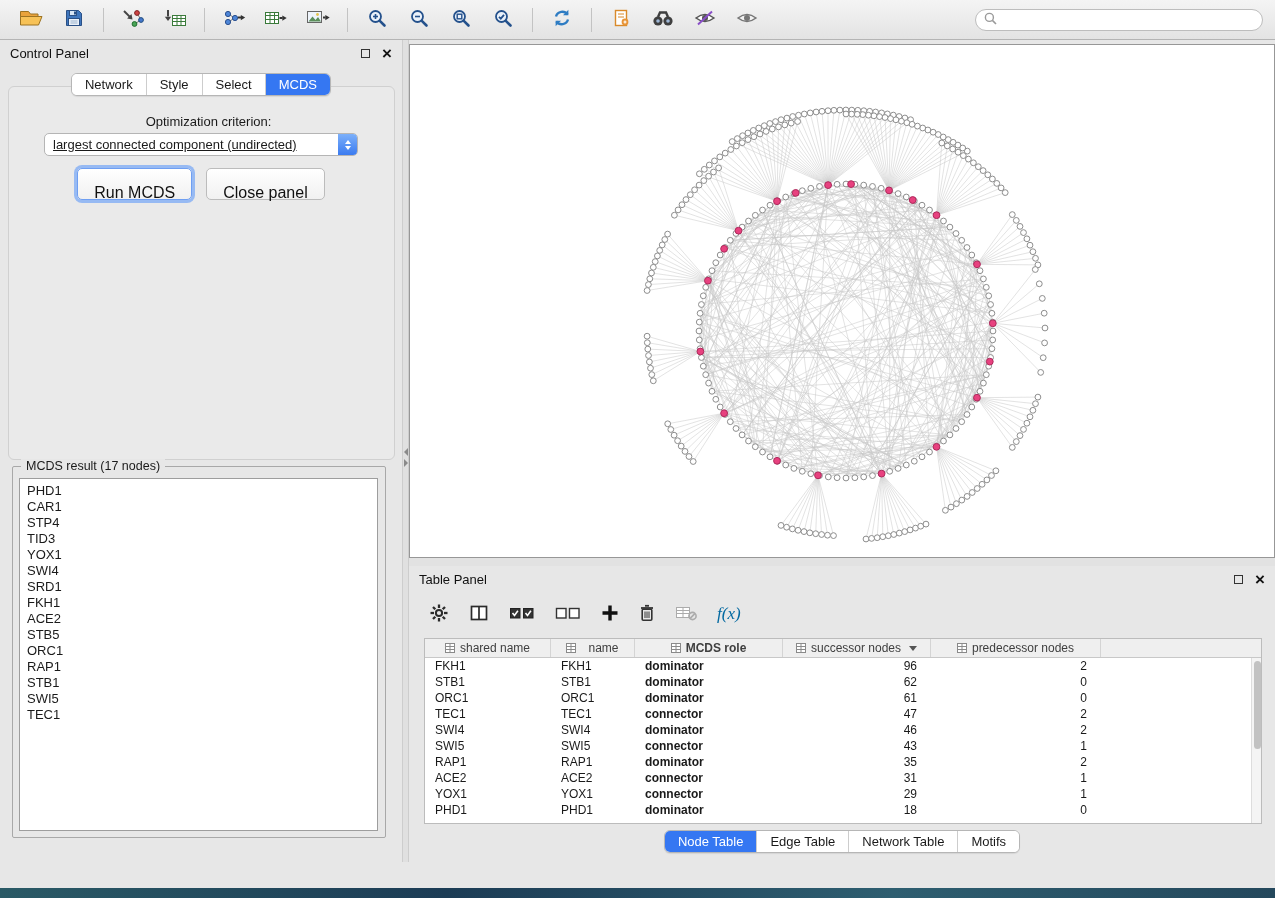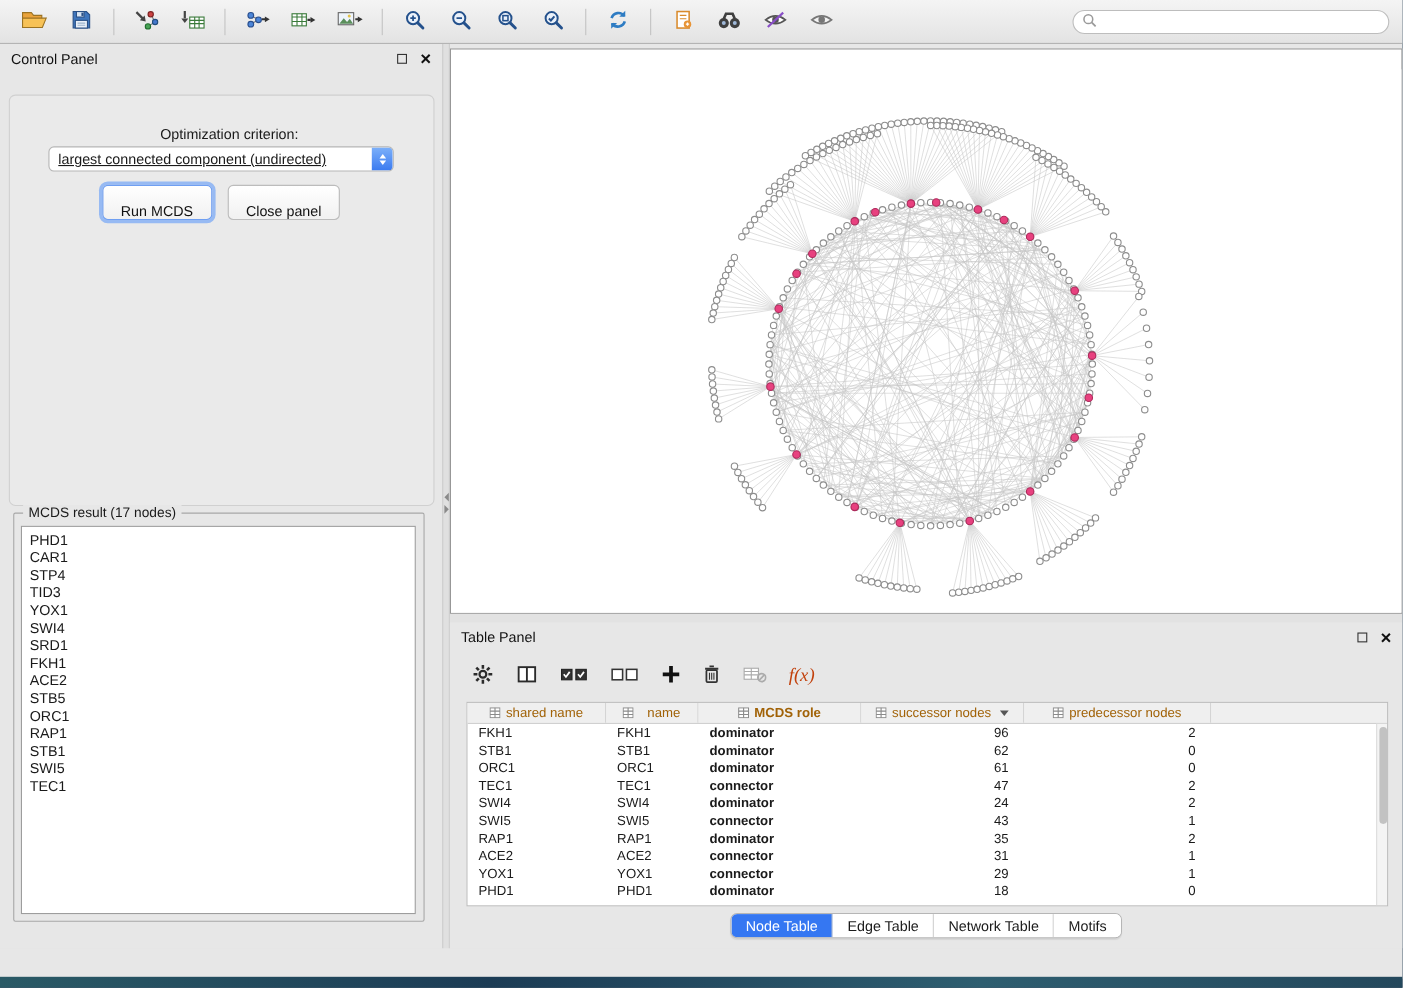"Network" div.seg-wrap { html: none -> <div> <div> <button>Network</button> <button>Style</button> <button>Select</button> <button>MCDS</button> </div> </div> }
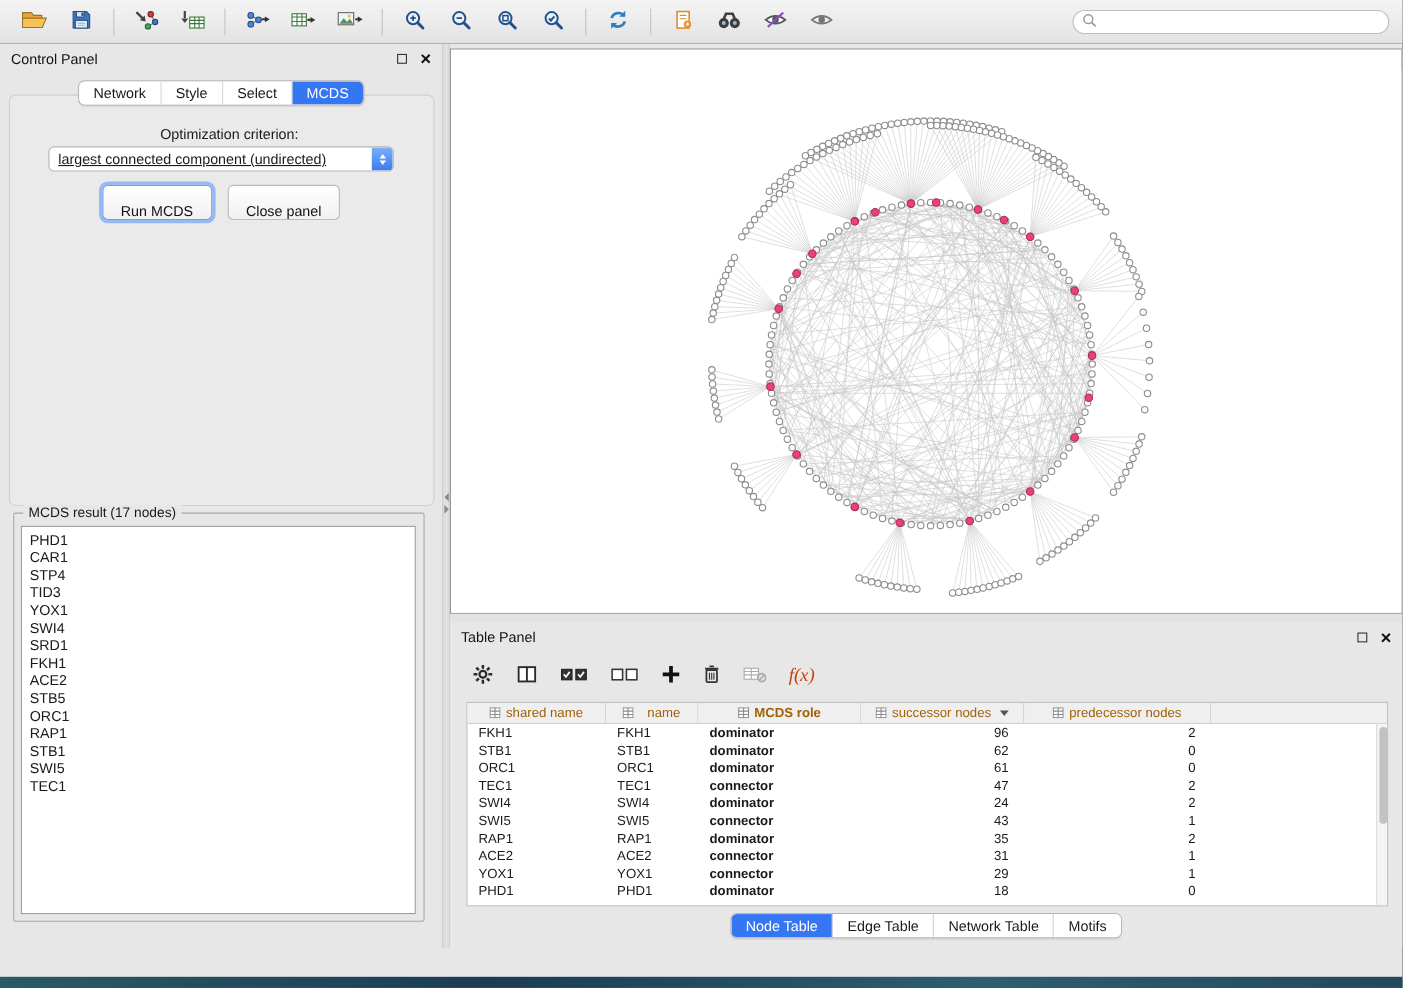"Run MCDS" .mac-btn { font-size: 13px -> 16px }
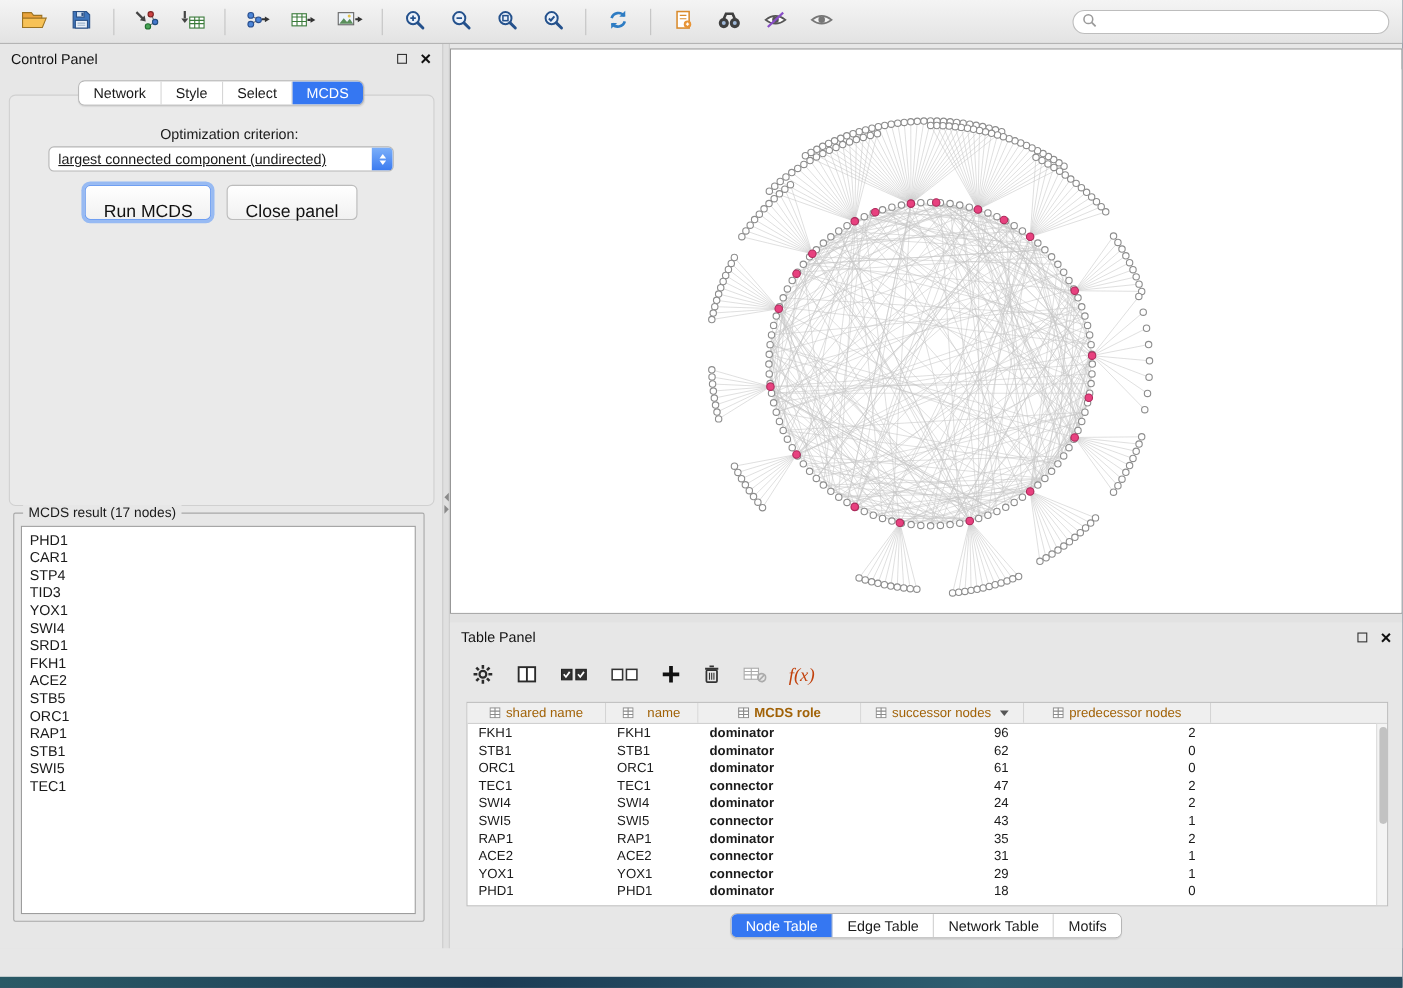"f(x)" .fx { color: #c2410c -> #0369a1 }
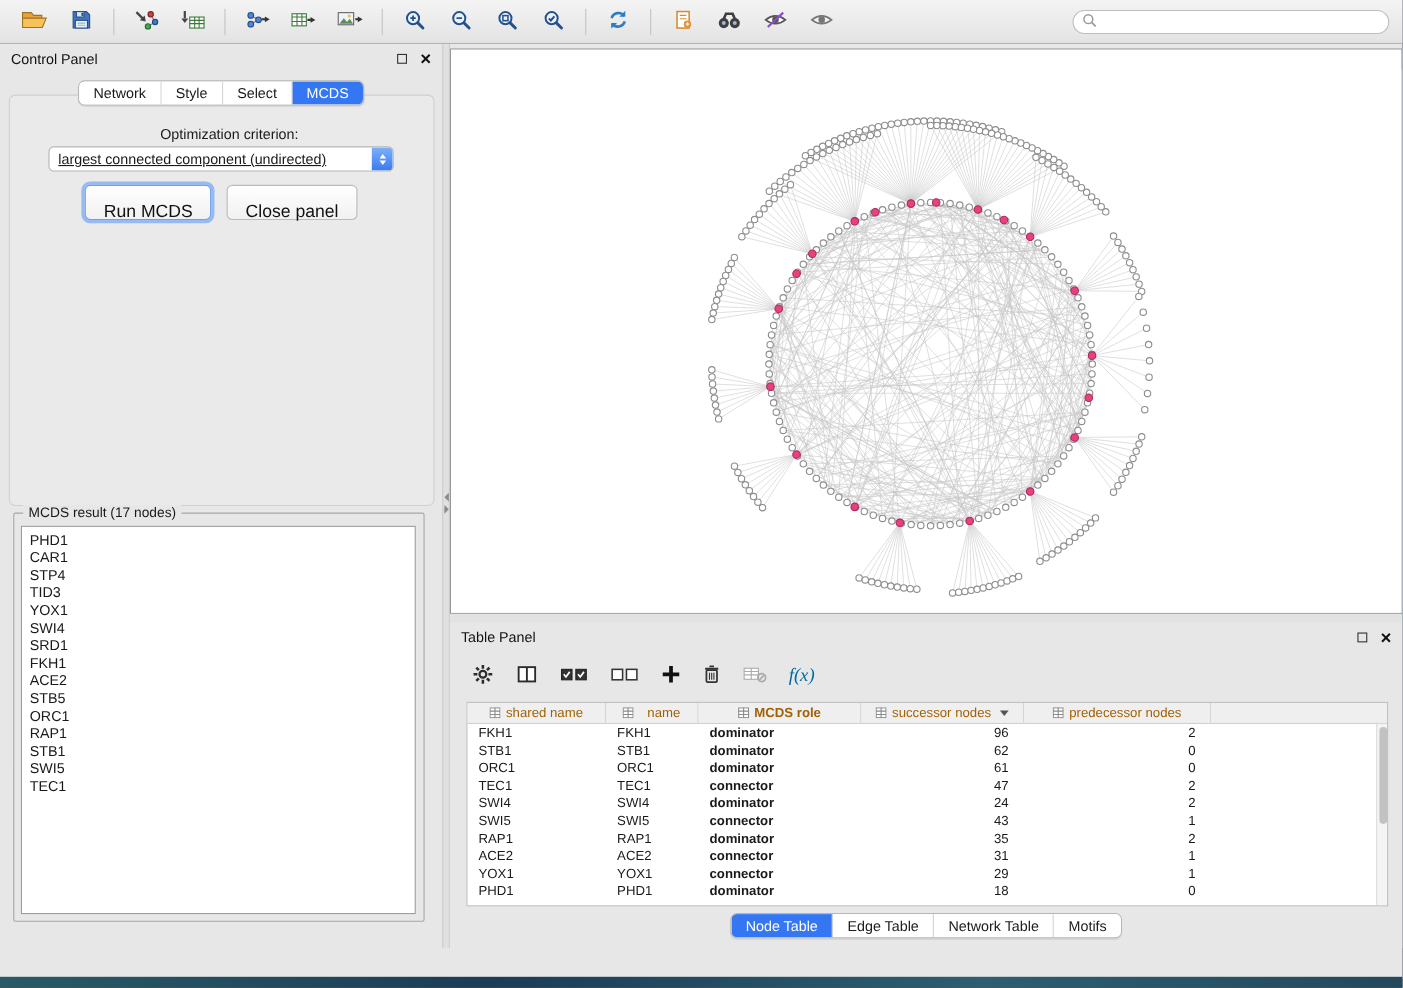"shared name" .thead { color: #a16207 -> #404040 }
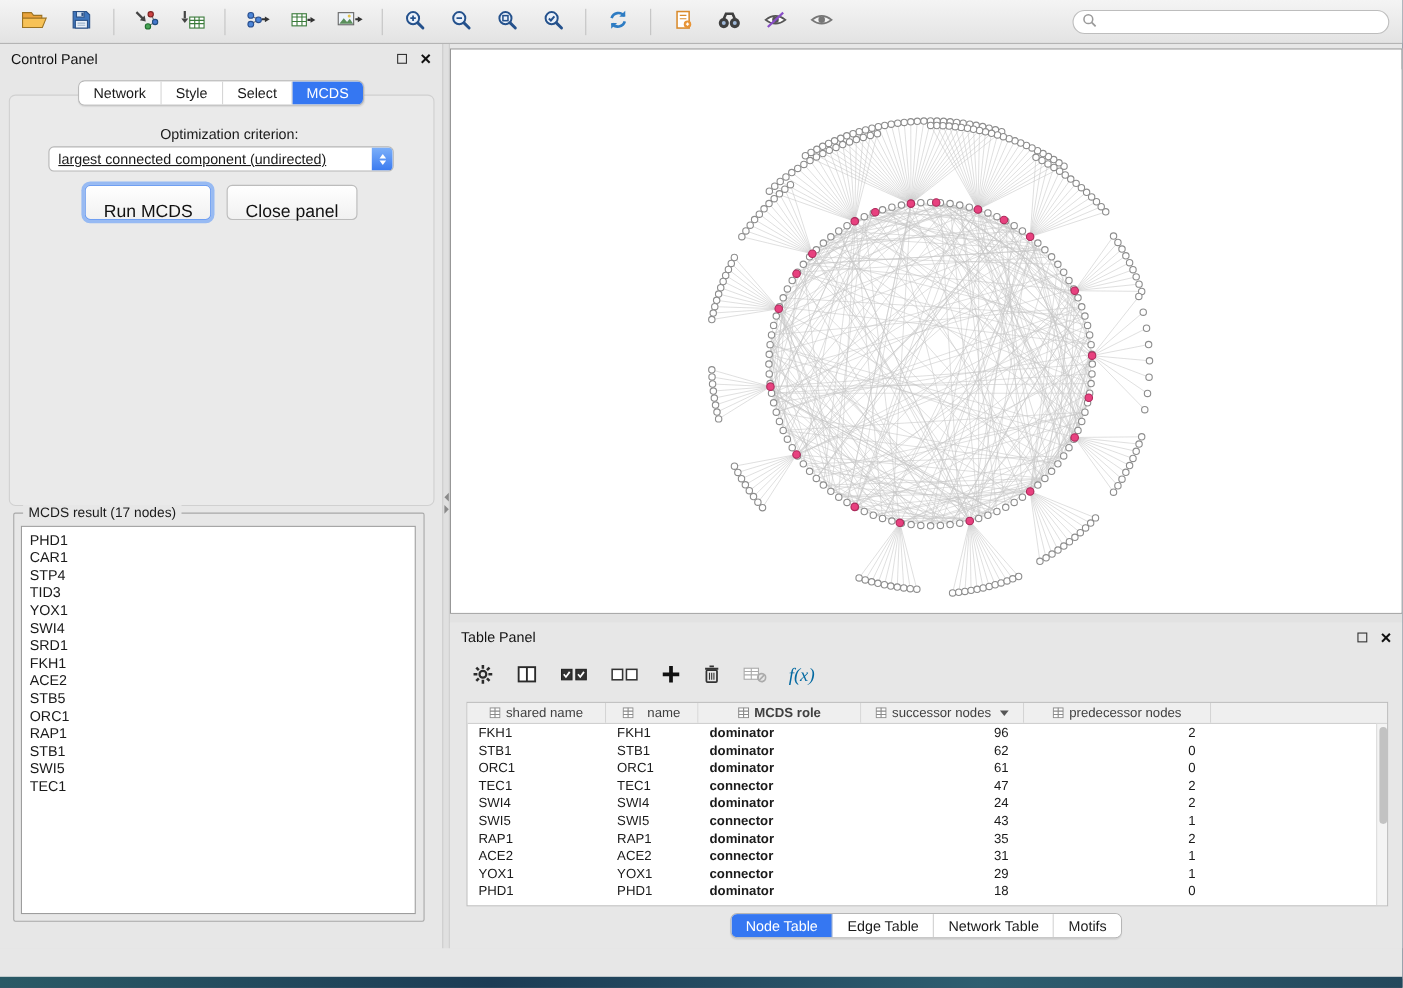"24" div.td { text: 24 -> 46 }
